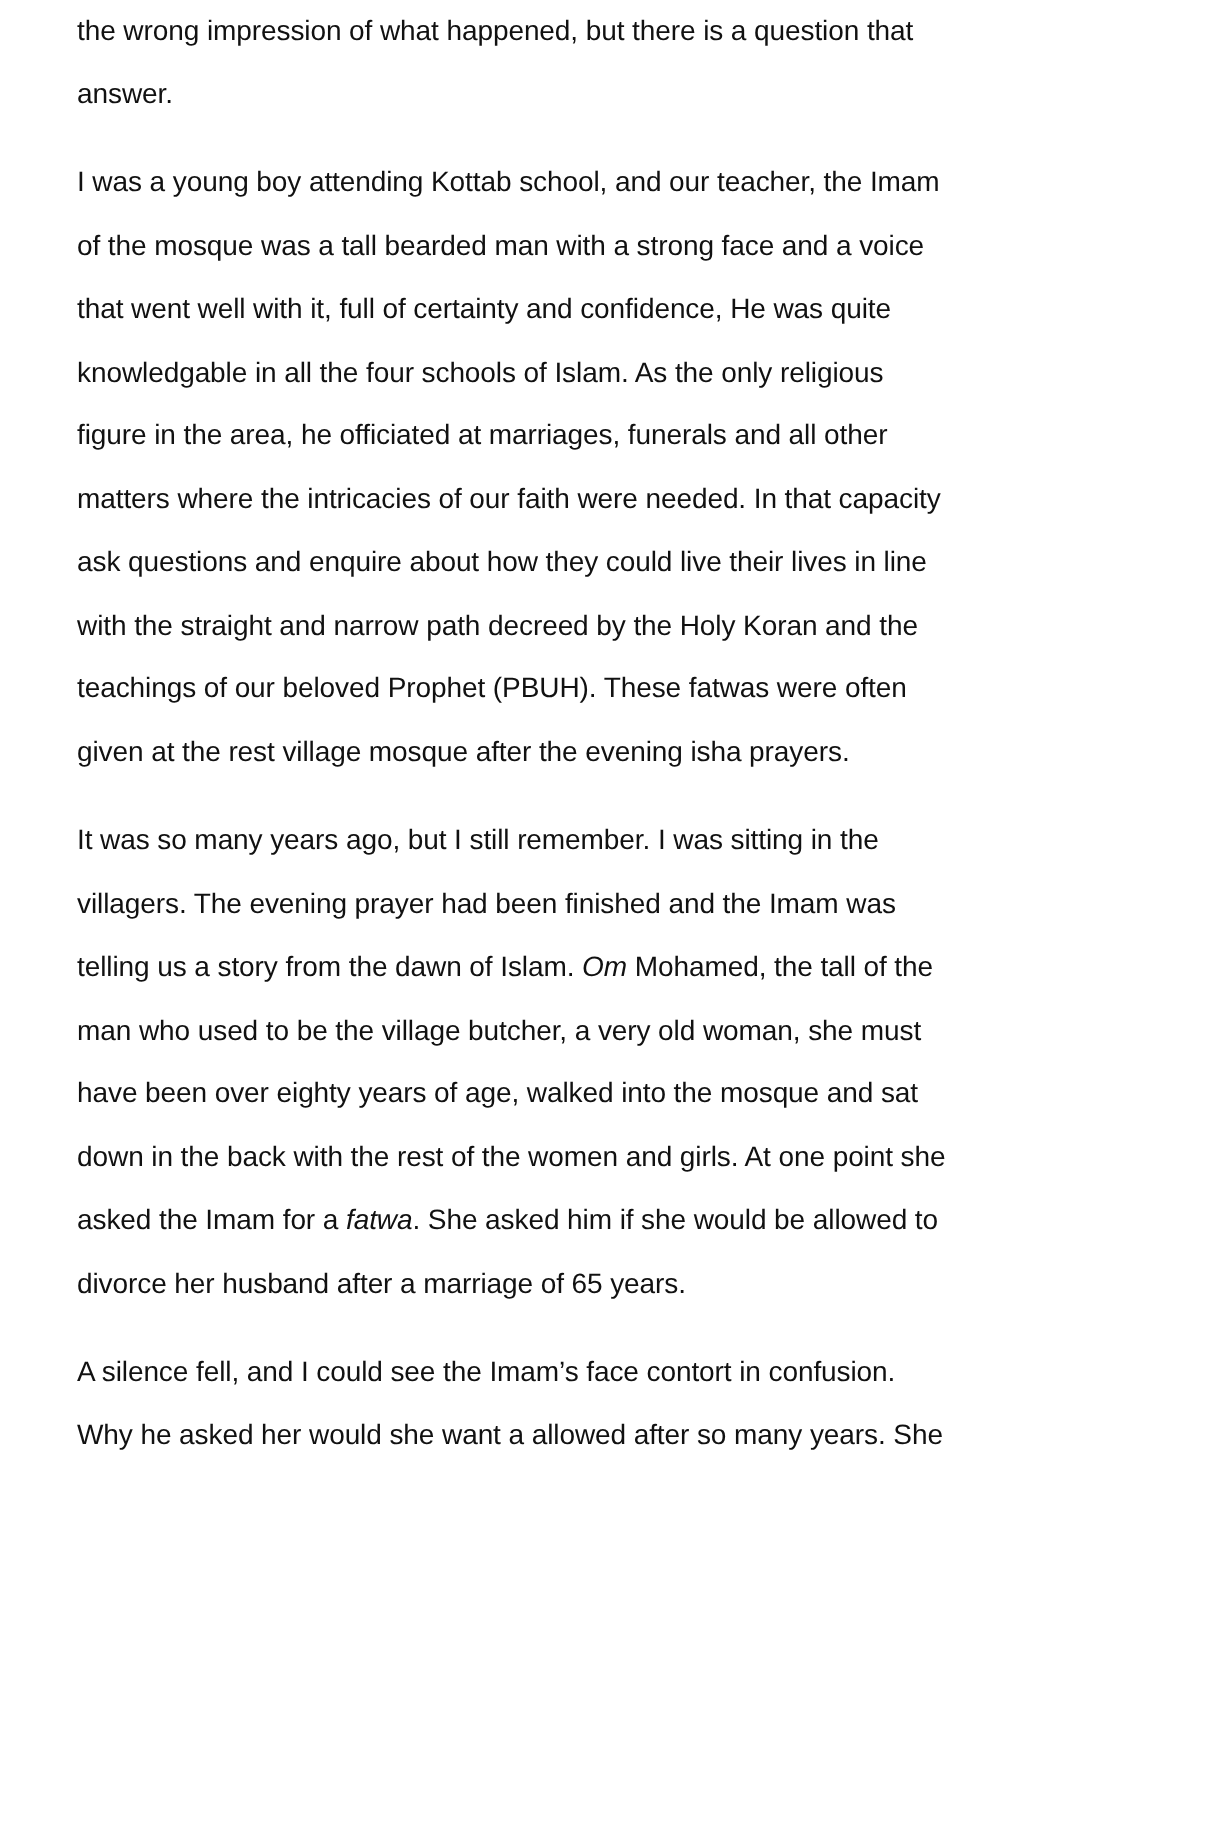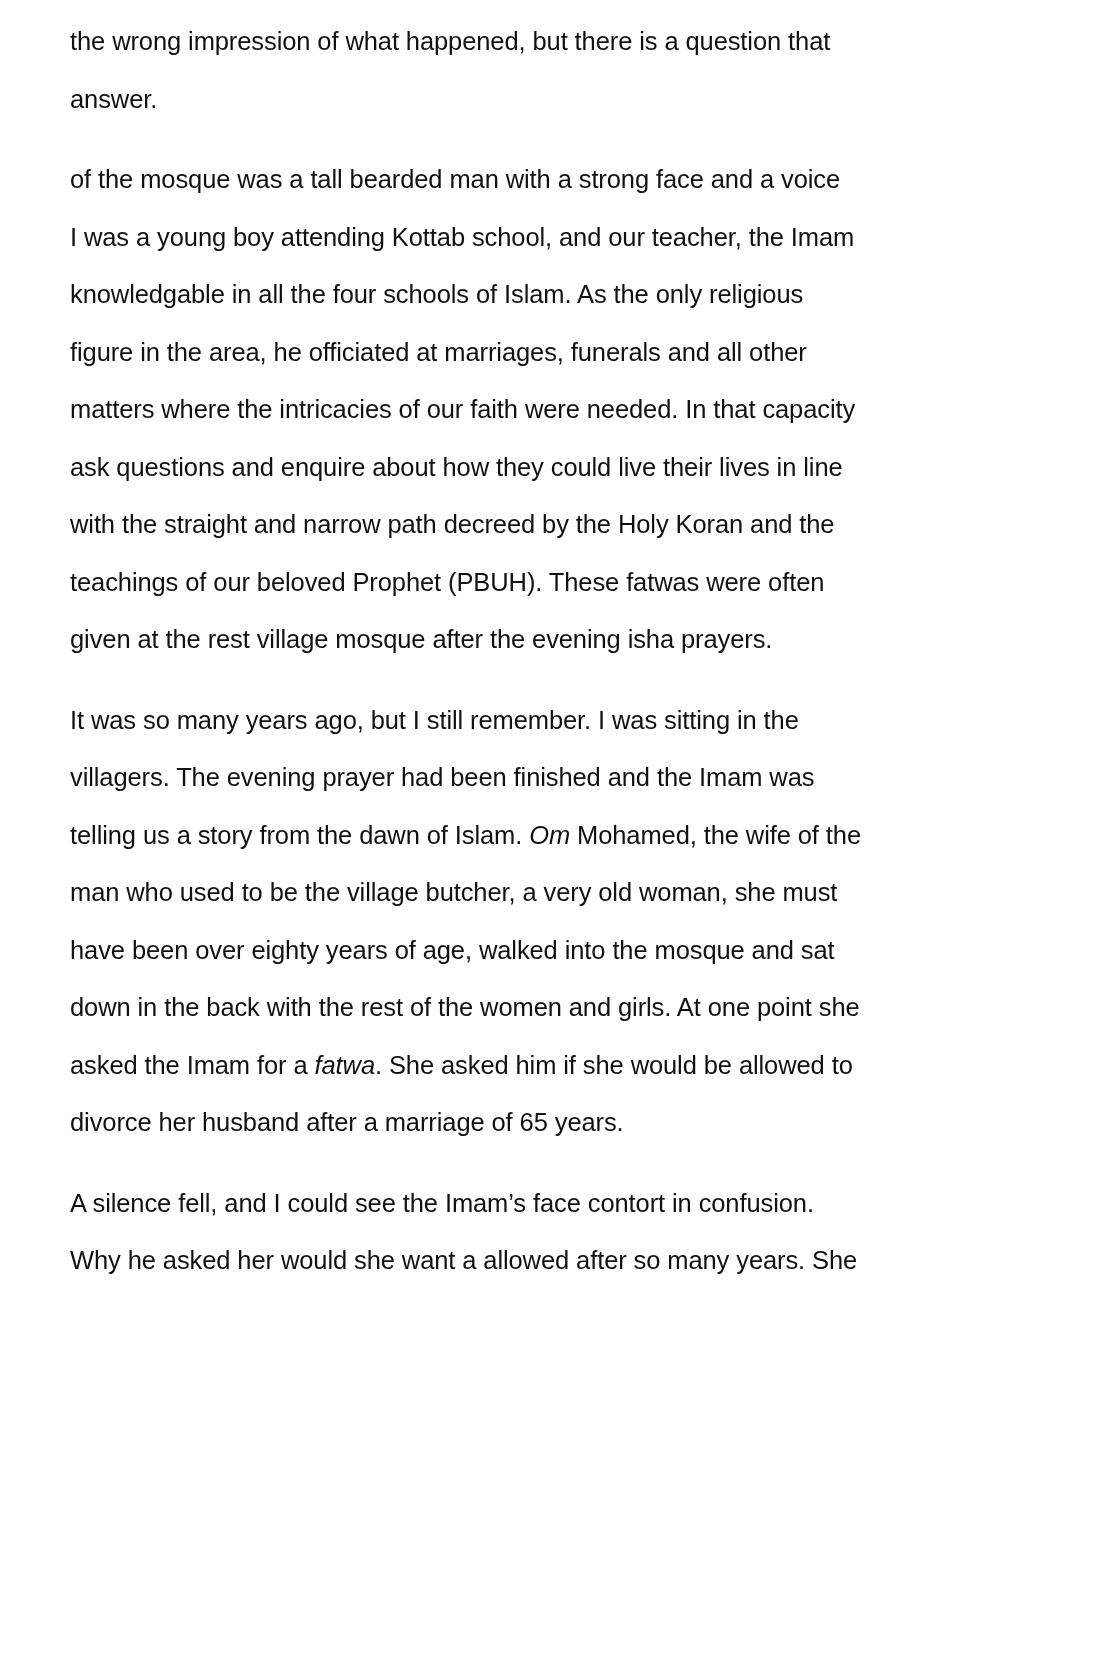"the wrong impression of what" .p1 { padding-top: 13px -> none }
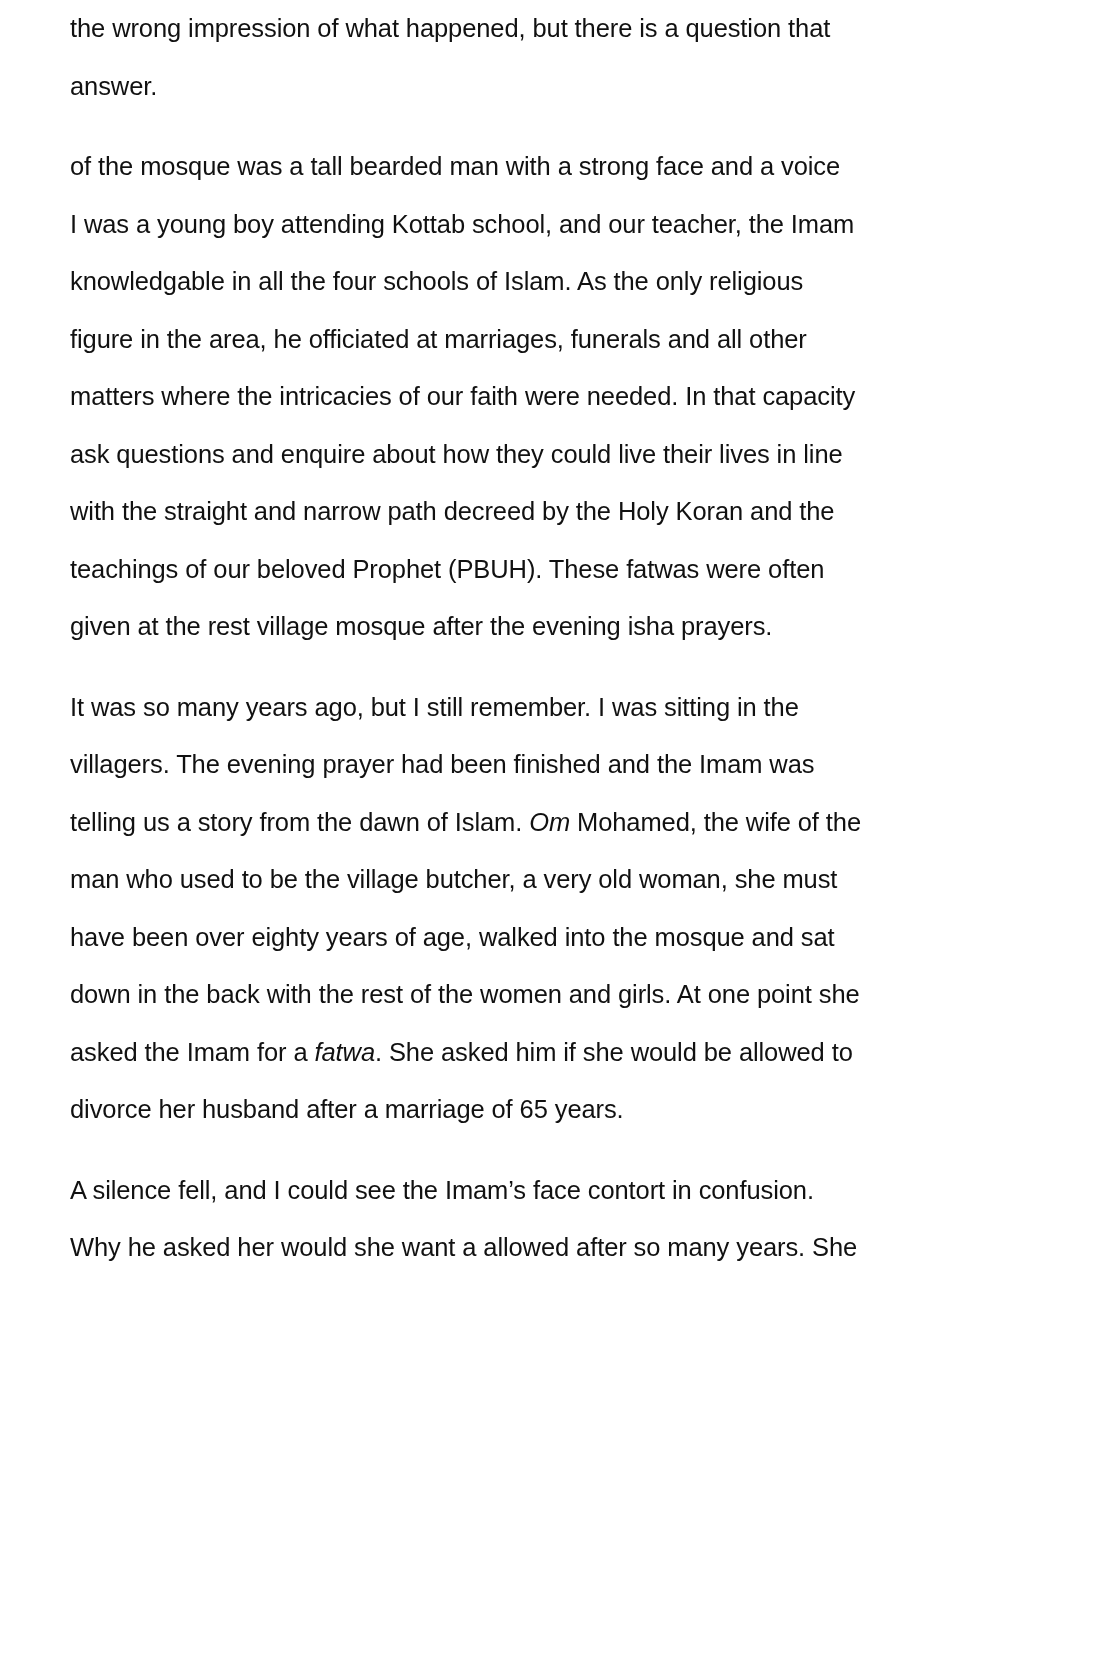"of the mosque was a" div.line { order: before "I was a young boy" -> after "I was a young boy" }
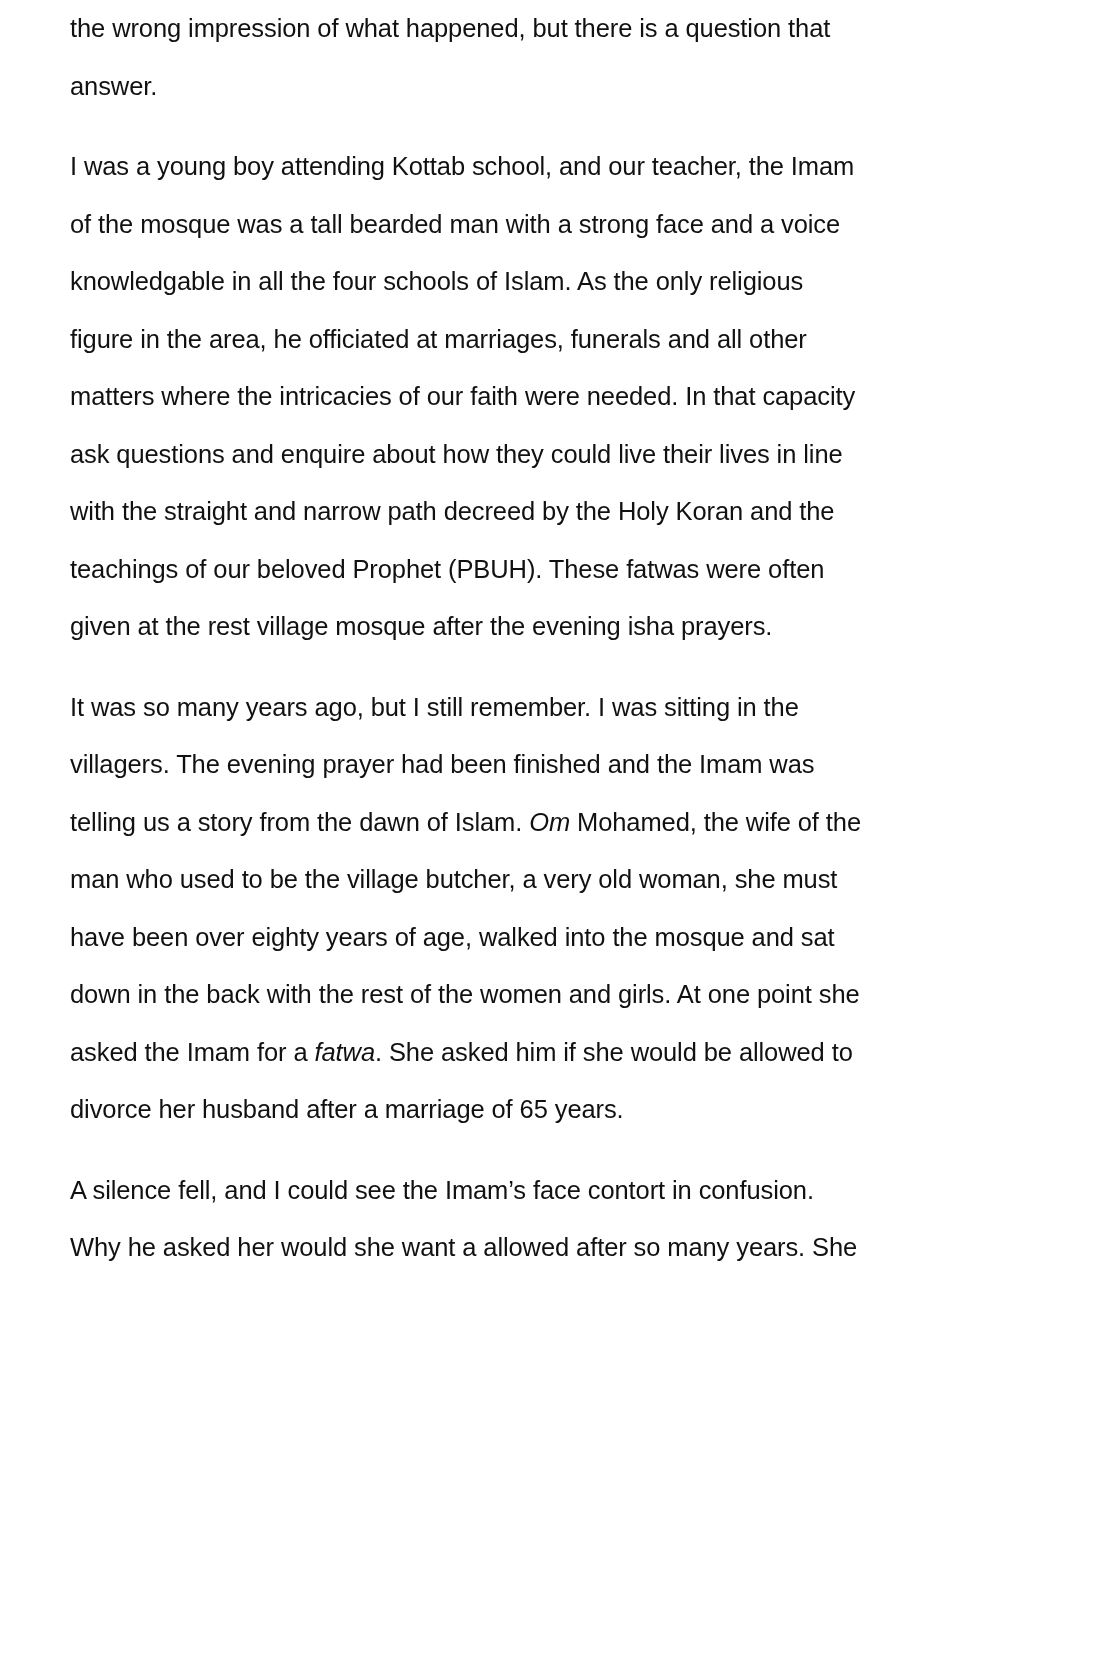"that went well with it," div.line { html: none -> <div>that went well with it, full of certainty and confidence, He was quite</div> }
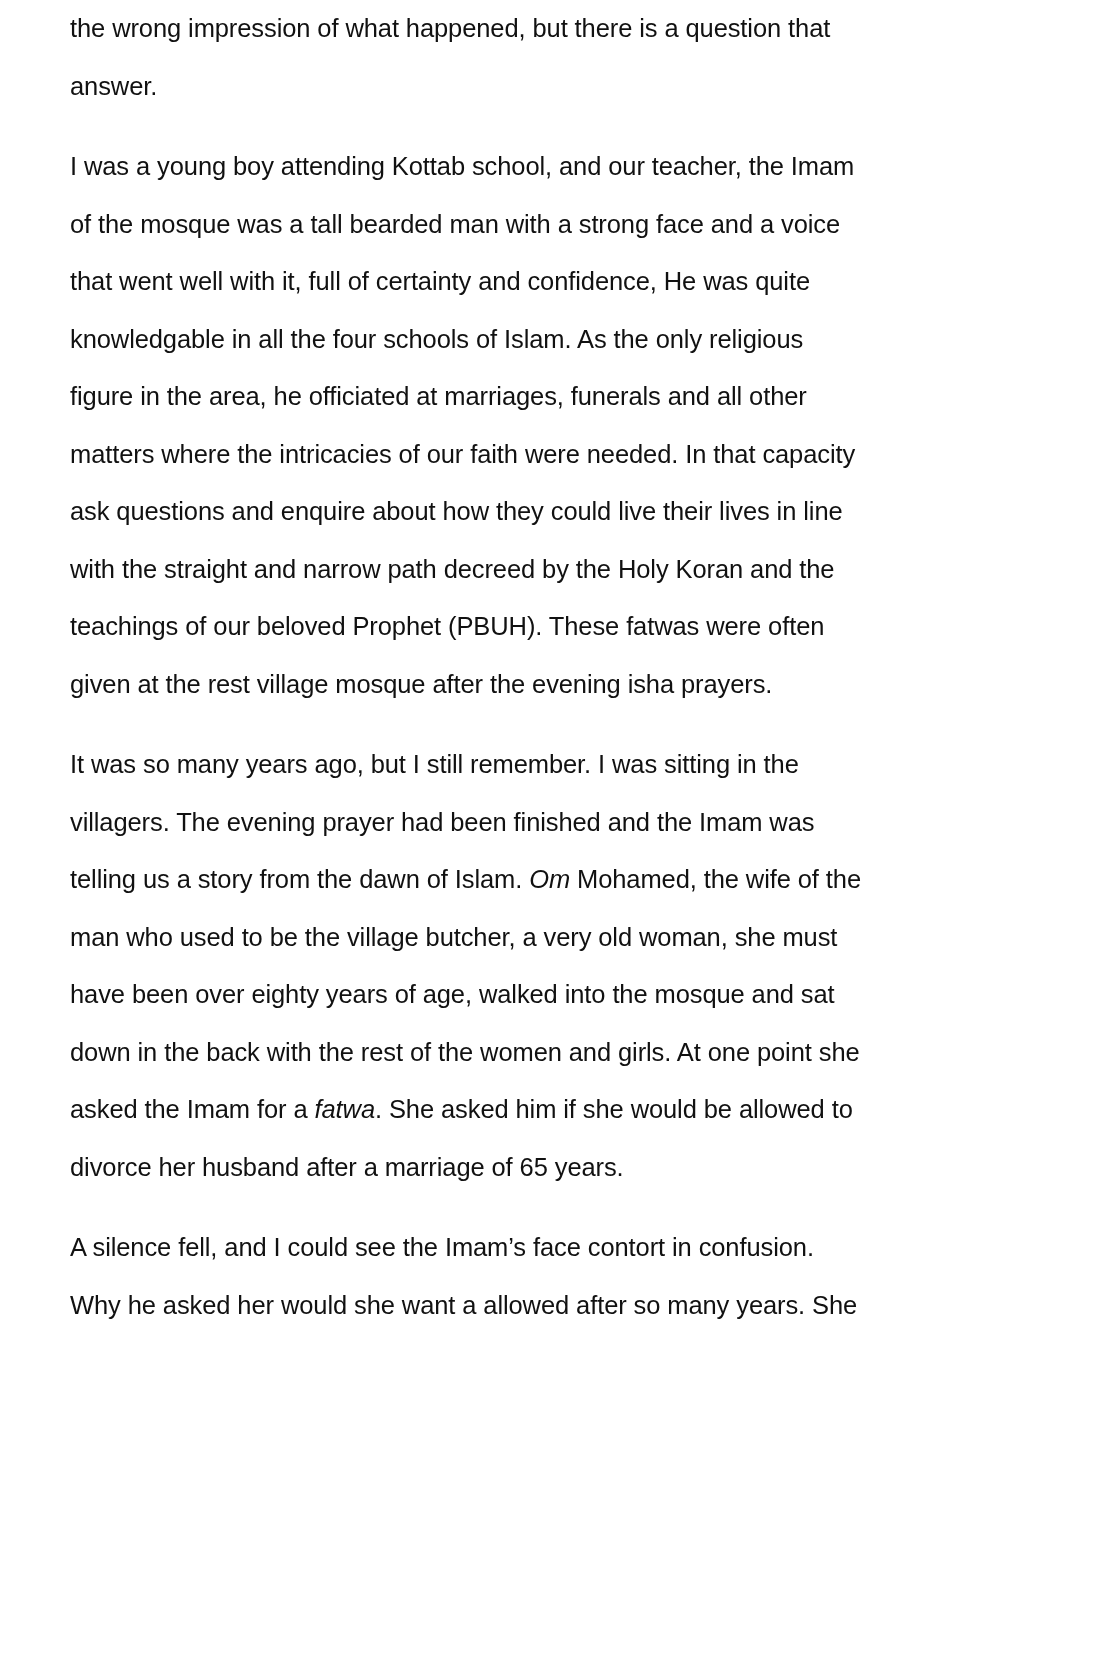"Mohamed, the wife of the" span { text: wife -> tall }
